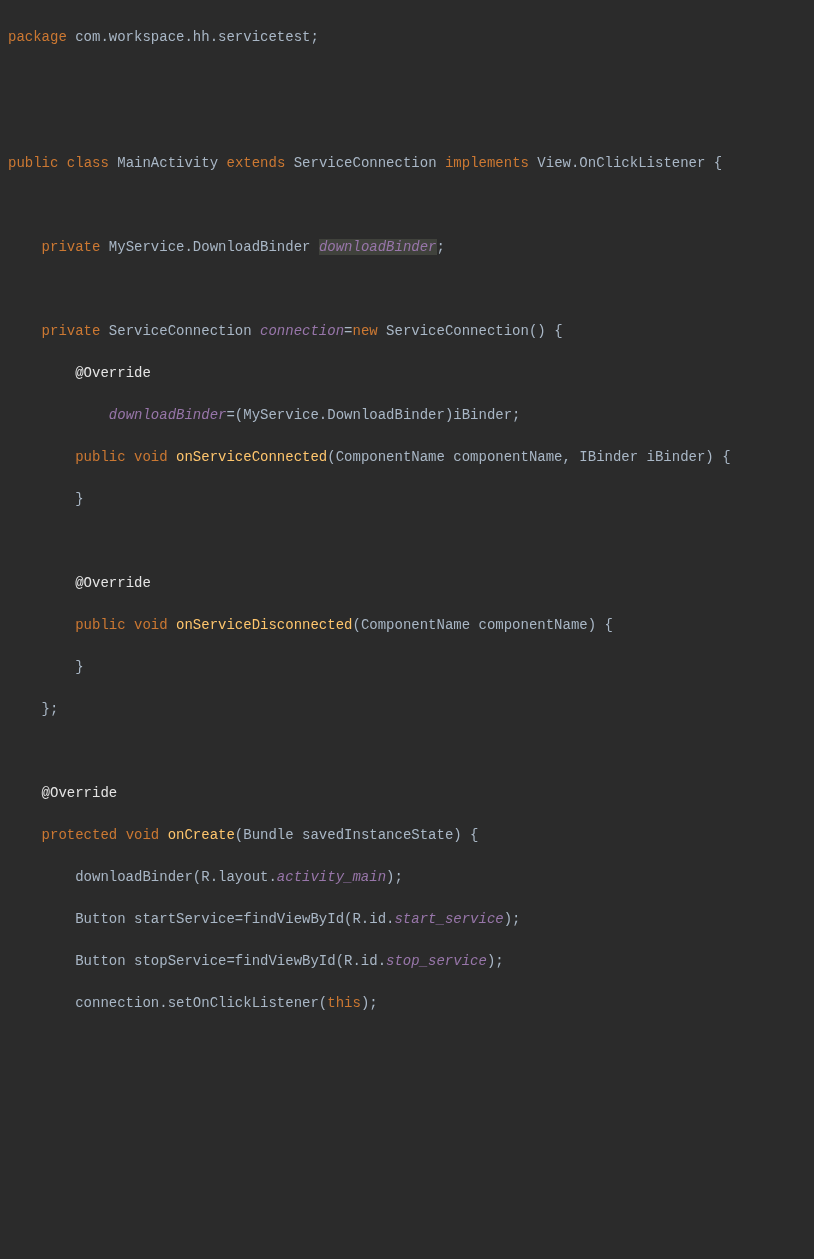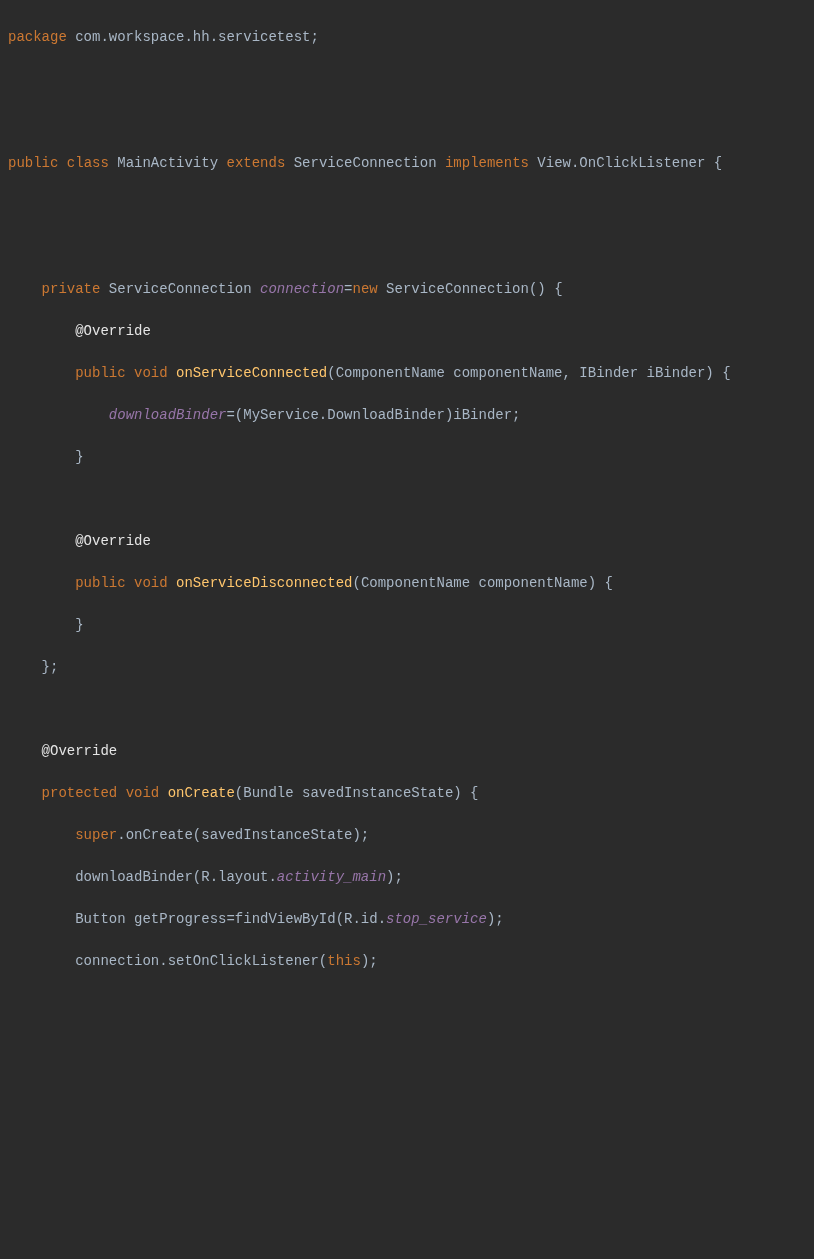"private MyService.DownloadBinder" div.line { html: none -> <div><span> private </span><span>MyService.DownloadBinder </span><span>downloadBinder</span><span>;</span></div> }
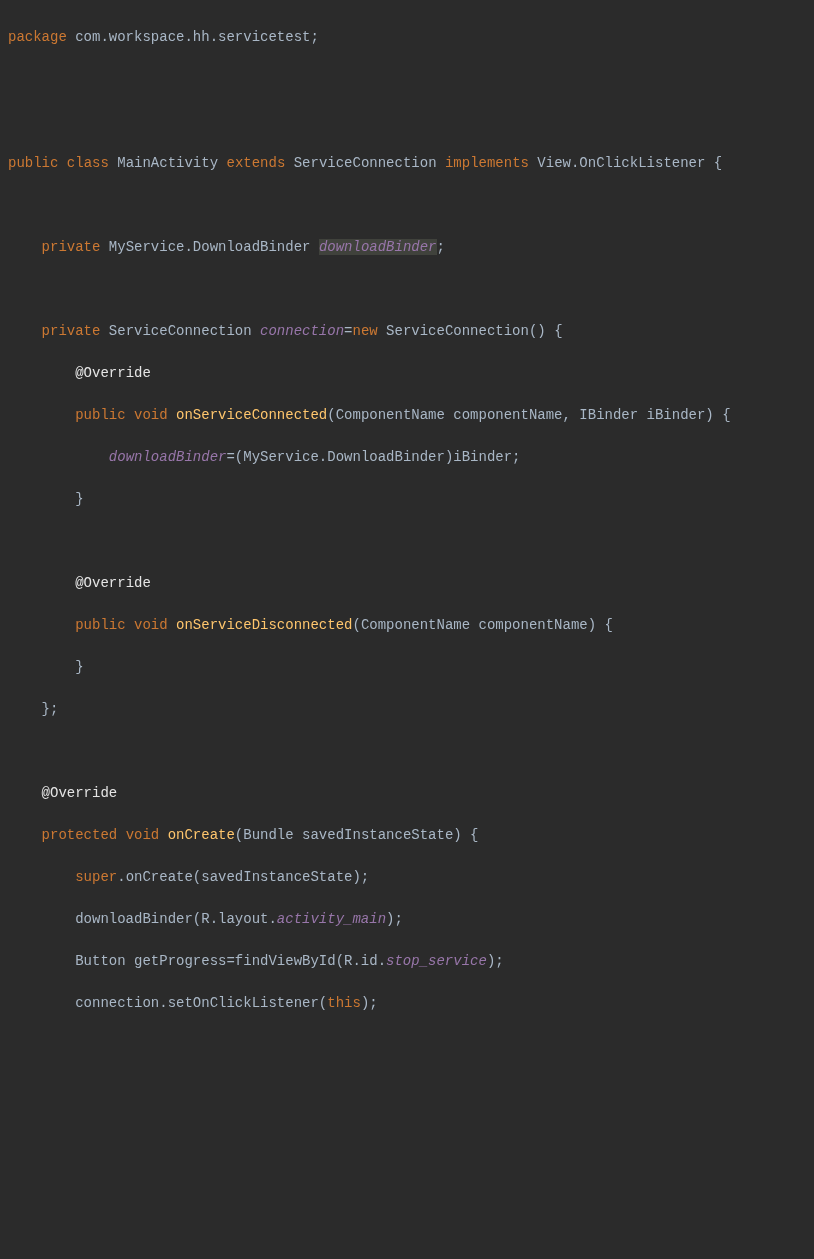"public void onServiceConnected(ComponentName" div.line { order: before "downloadBinder=(MyService.DownloadBinder" -> after "downloadBinder=(MyService.DownloadBinder" }
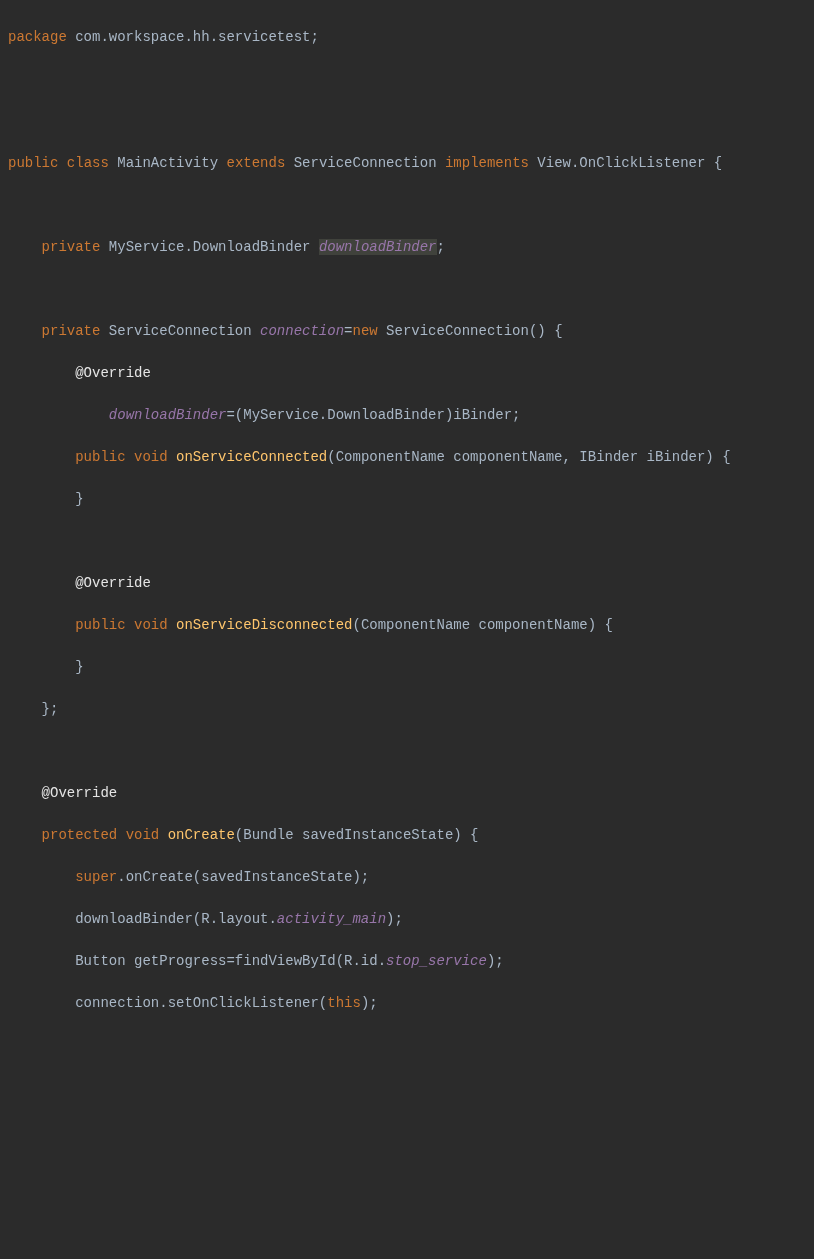"super.onCreate(savedInstanceState);" div.line { html: <div><span> </span><span>super</span><span>.onCreate(savedInstanceState);</span></div> -> none }
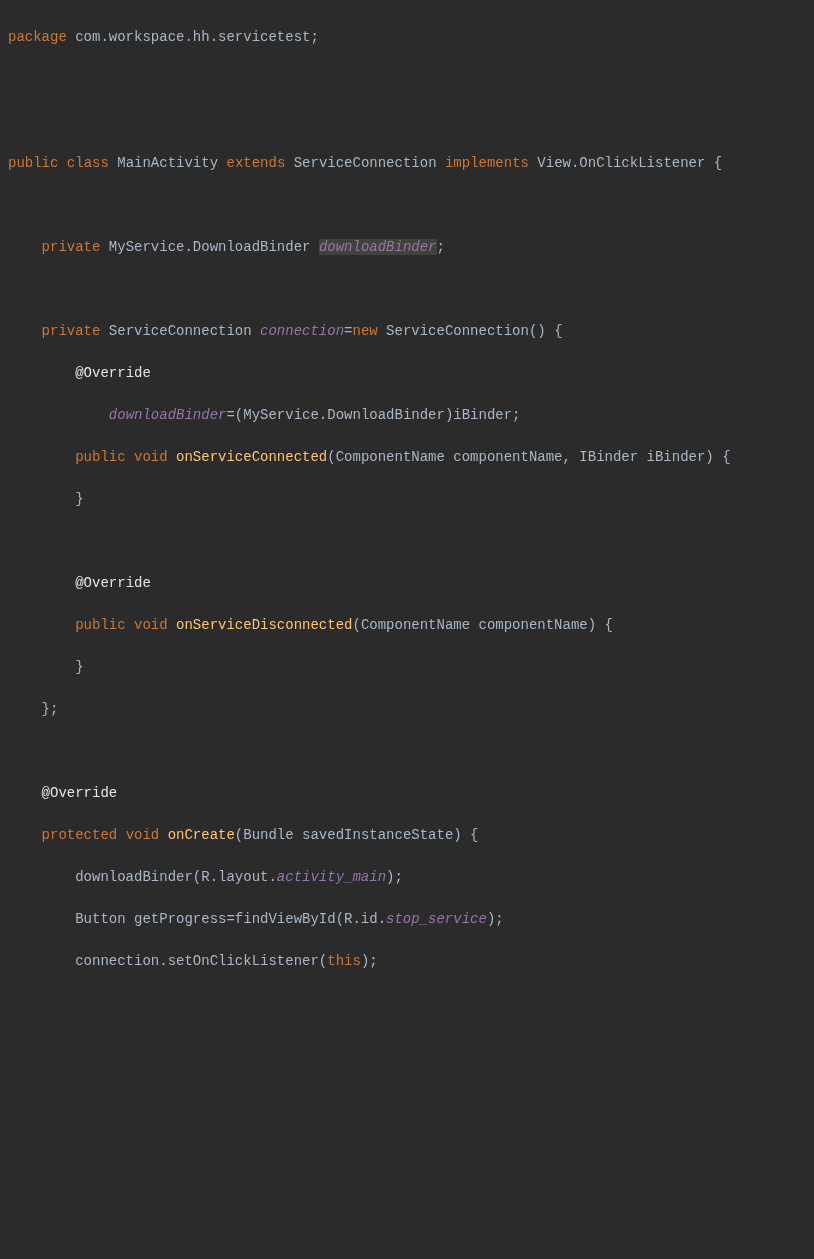"Button startService=findViewById(R.id.start_service);" div.line { html: none -> <div><span> Button startService=findViewById(R.id.</span><span>start_service</span><span>);</span></div> }
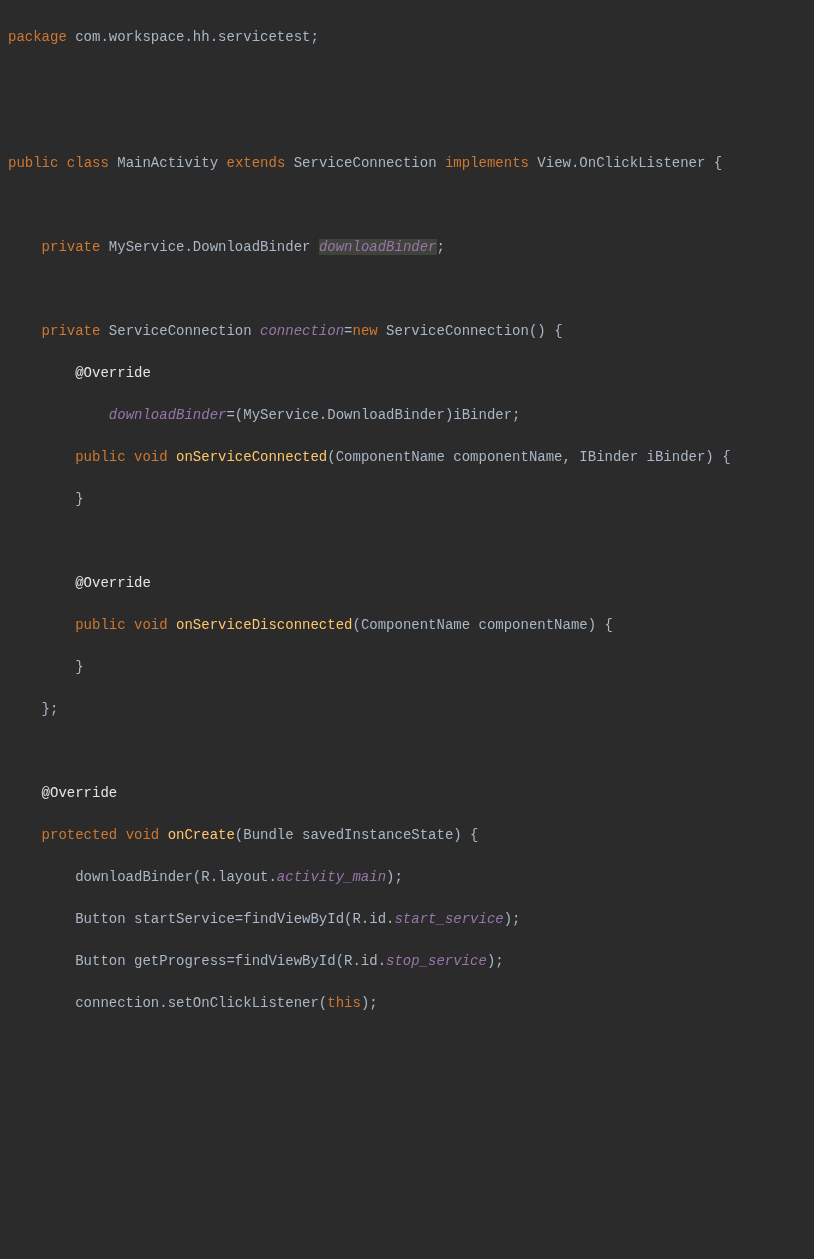"Button getProgress=findViewById(R.id." span { text: getProgress -> stopService }
